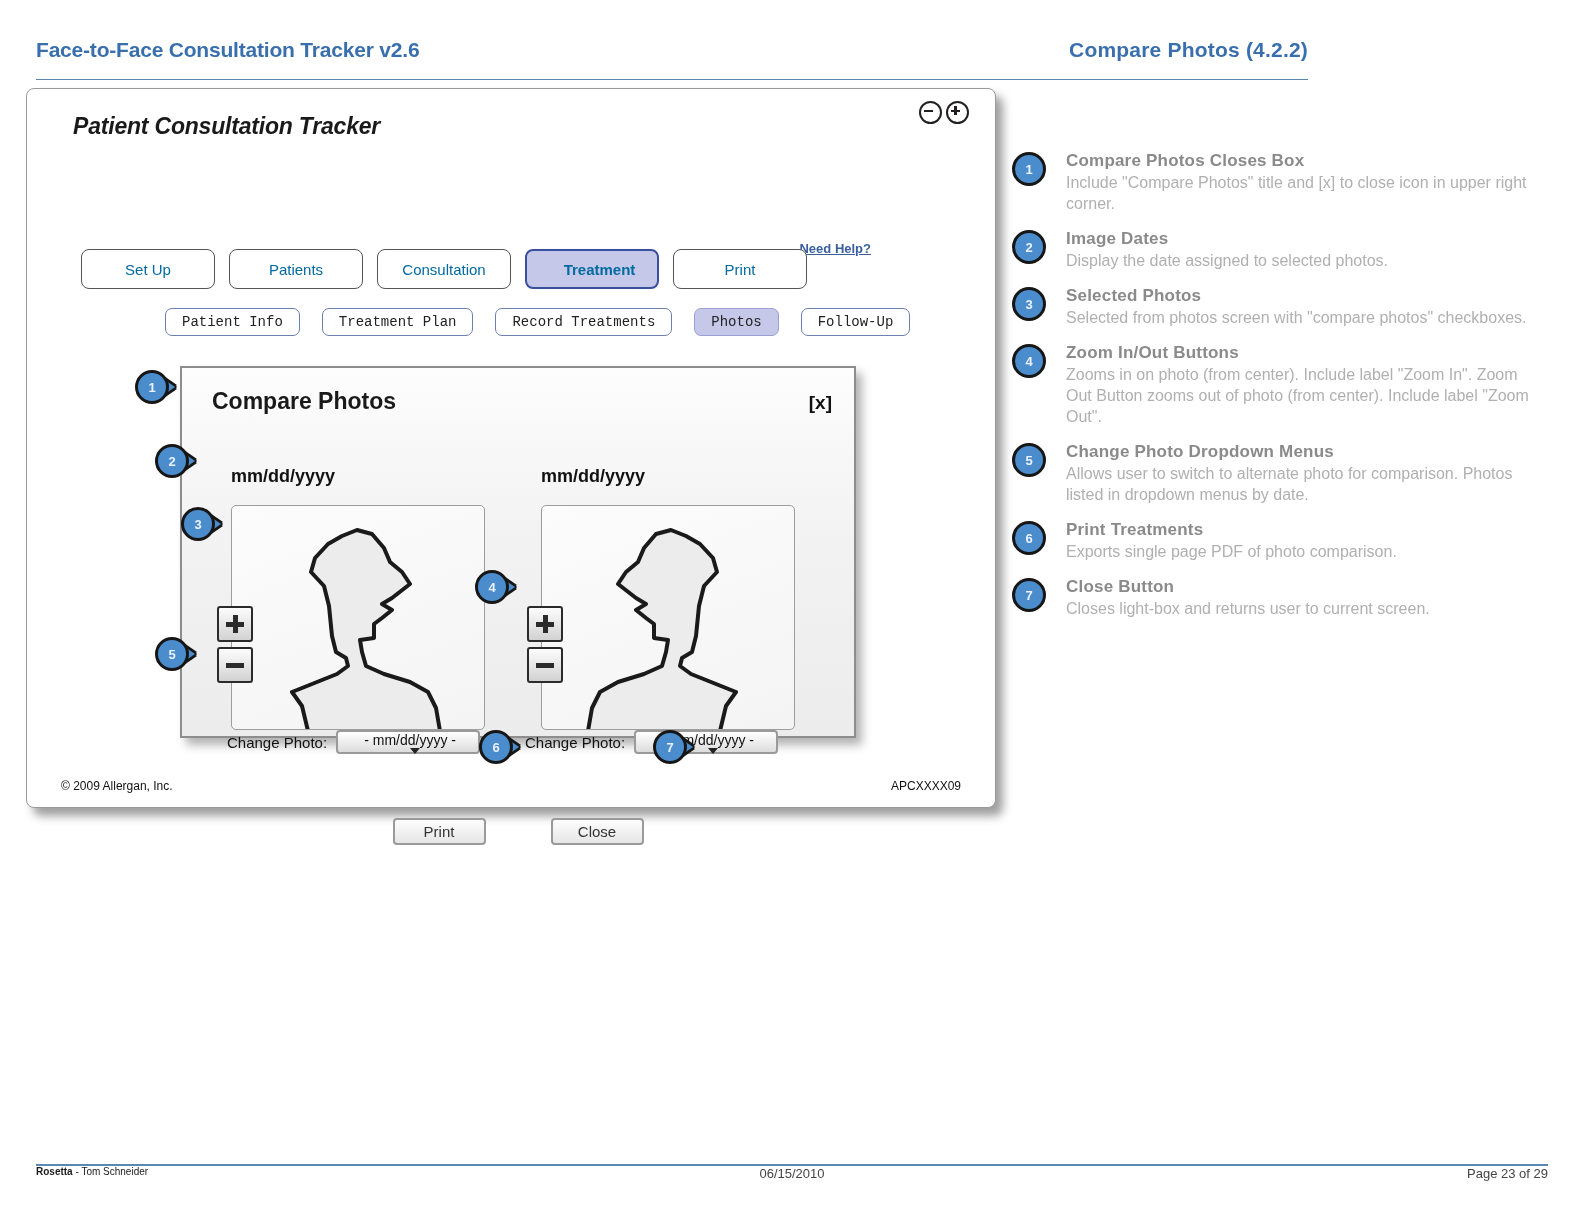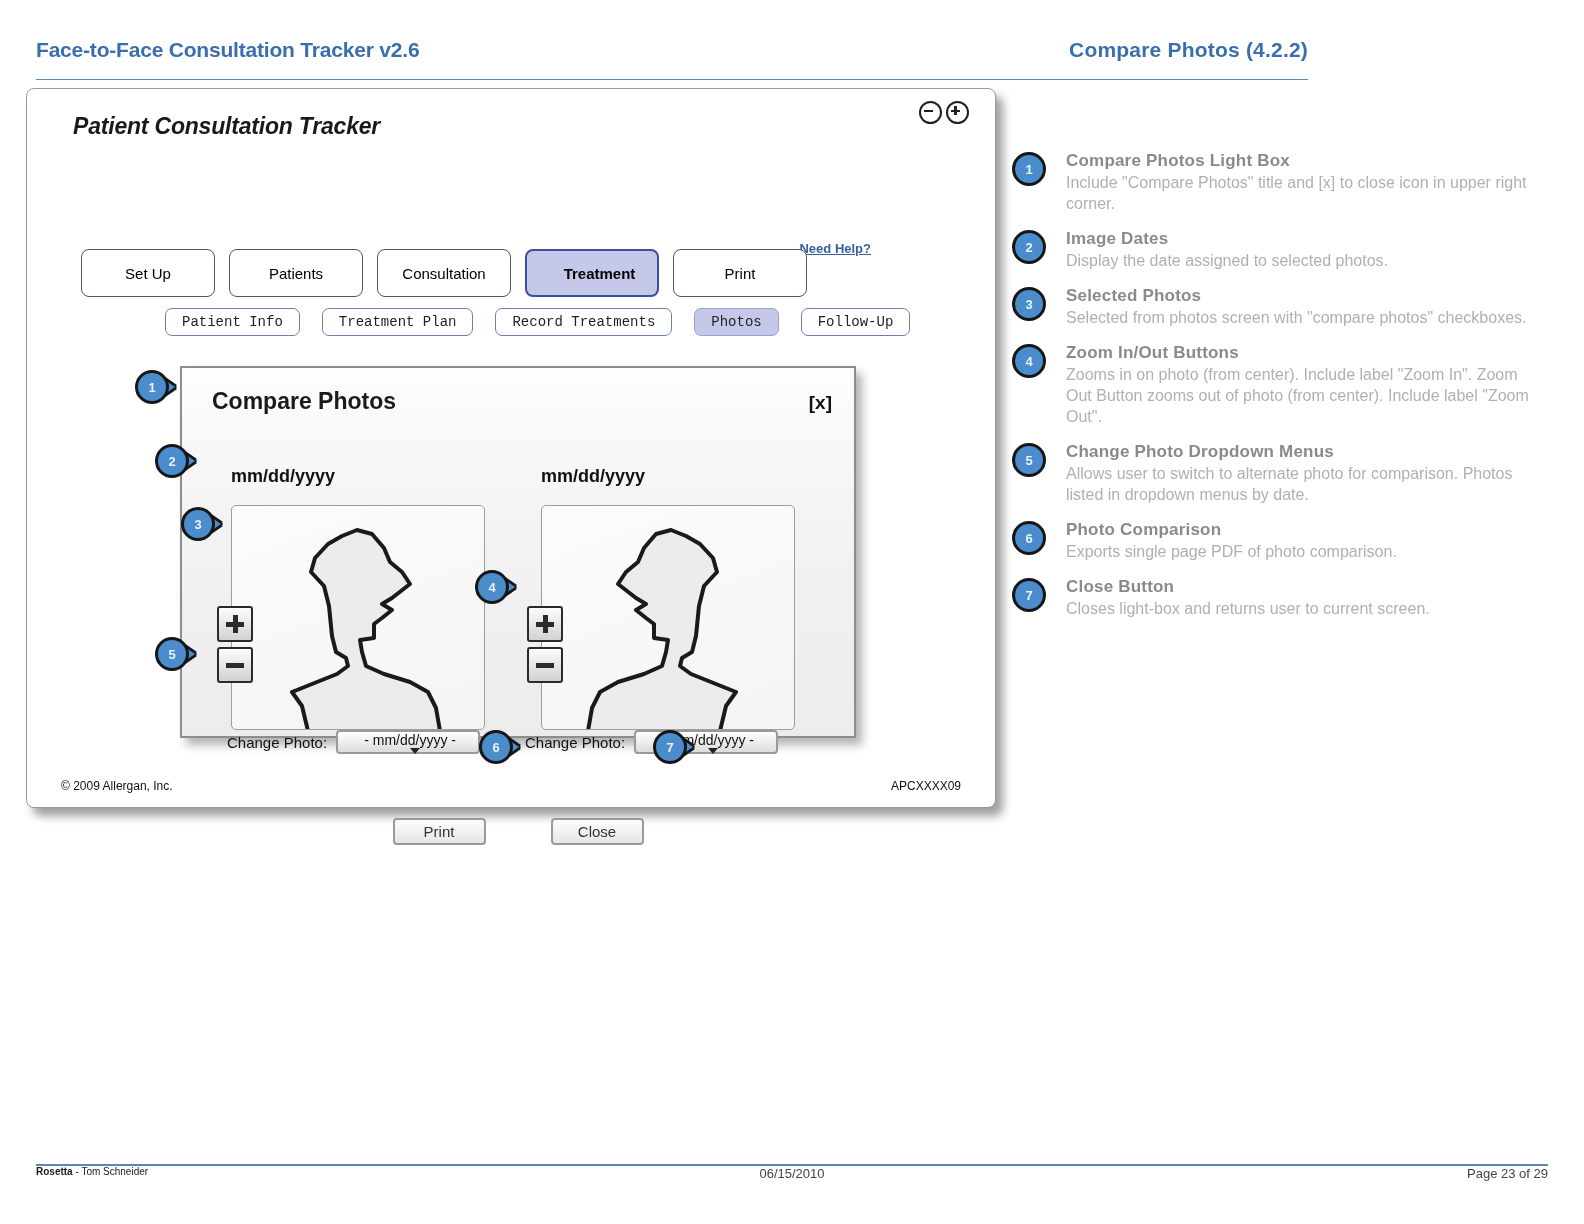"Compare Photos Light Box" div.annot-title { text: Light -> Closes }
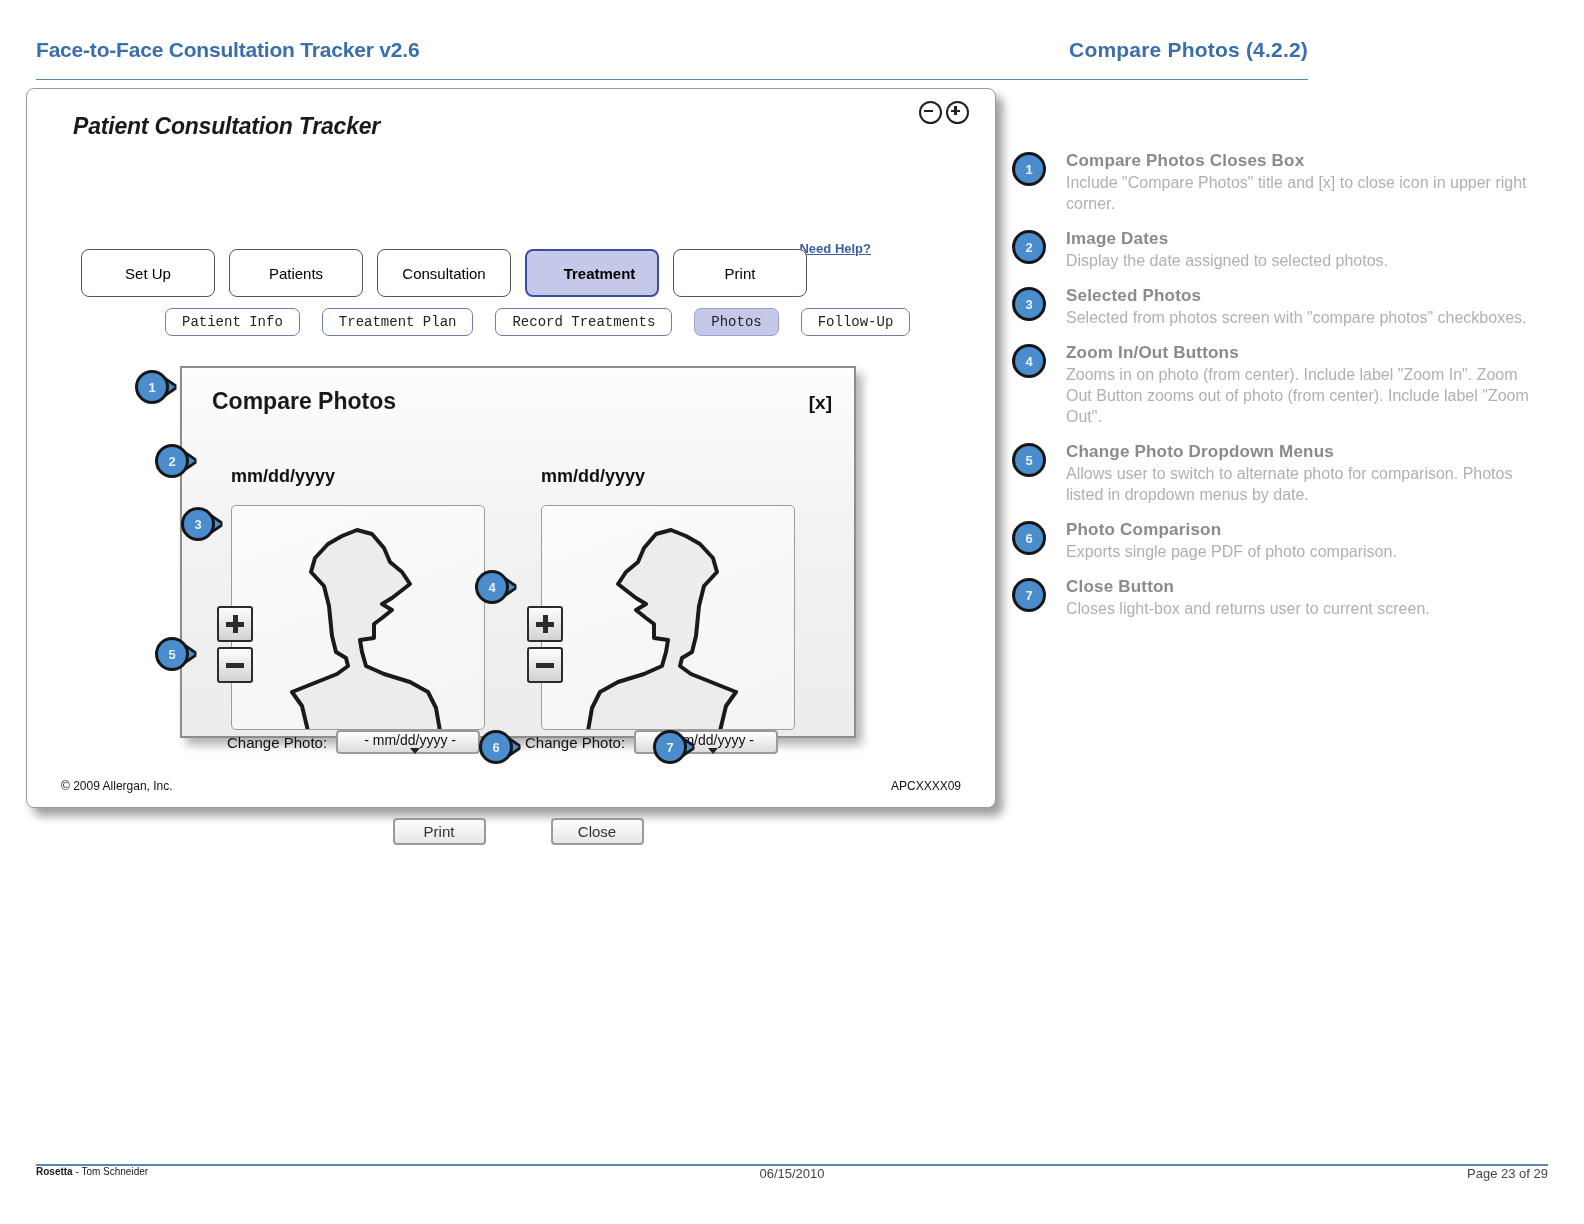"Set Up" .nav-primary .tab { color: #000000 -> #0369a1; height: 48px -> 40px }
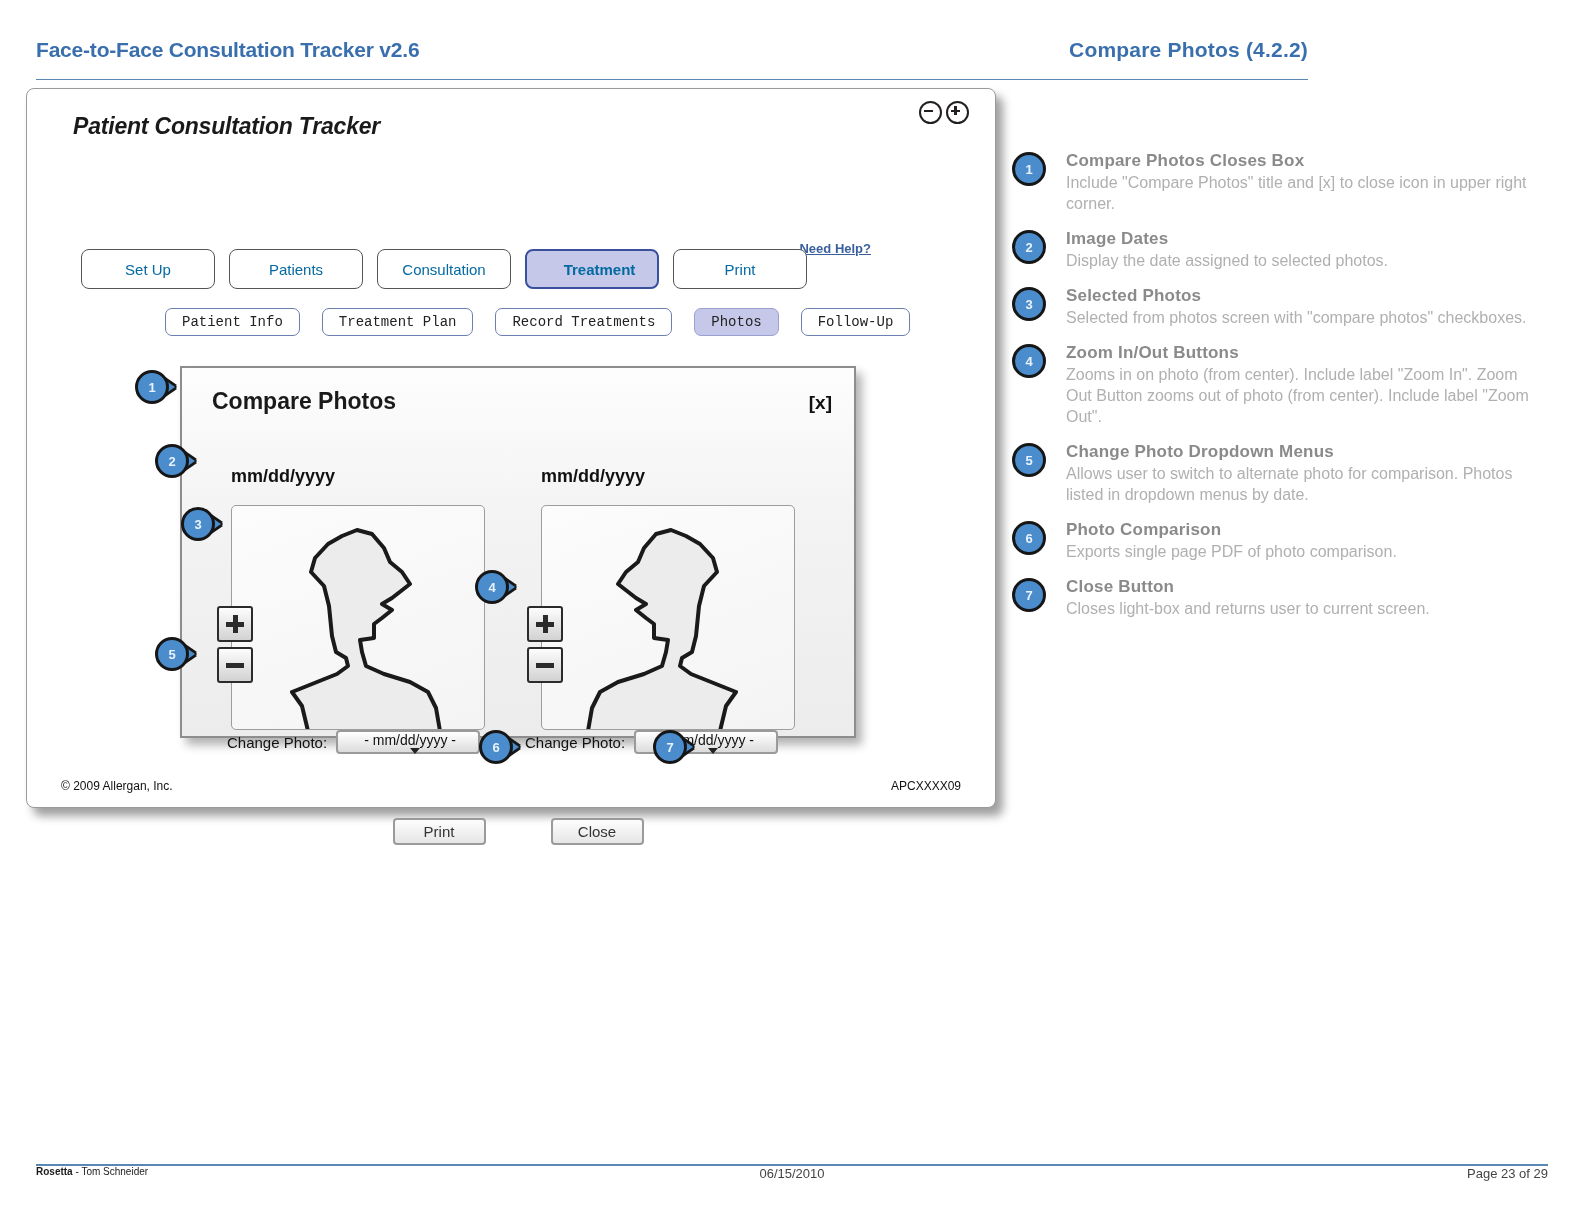"Photo Comparison" div.annot-title { text: Photo Comparison -> Print Treatments }
